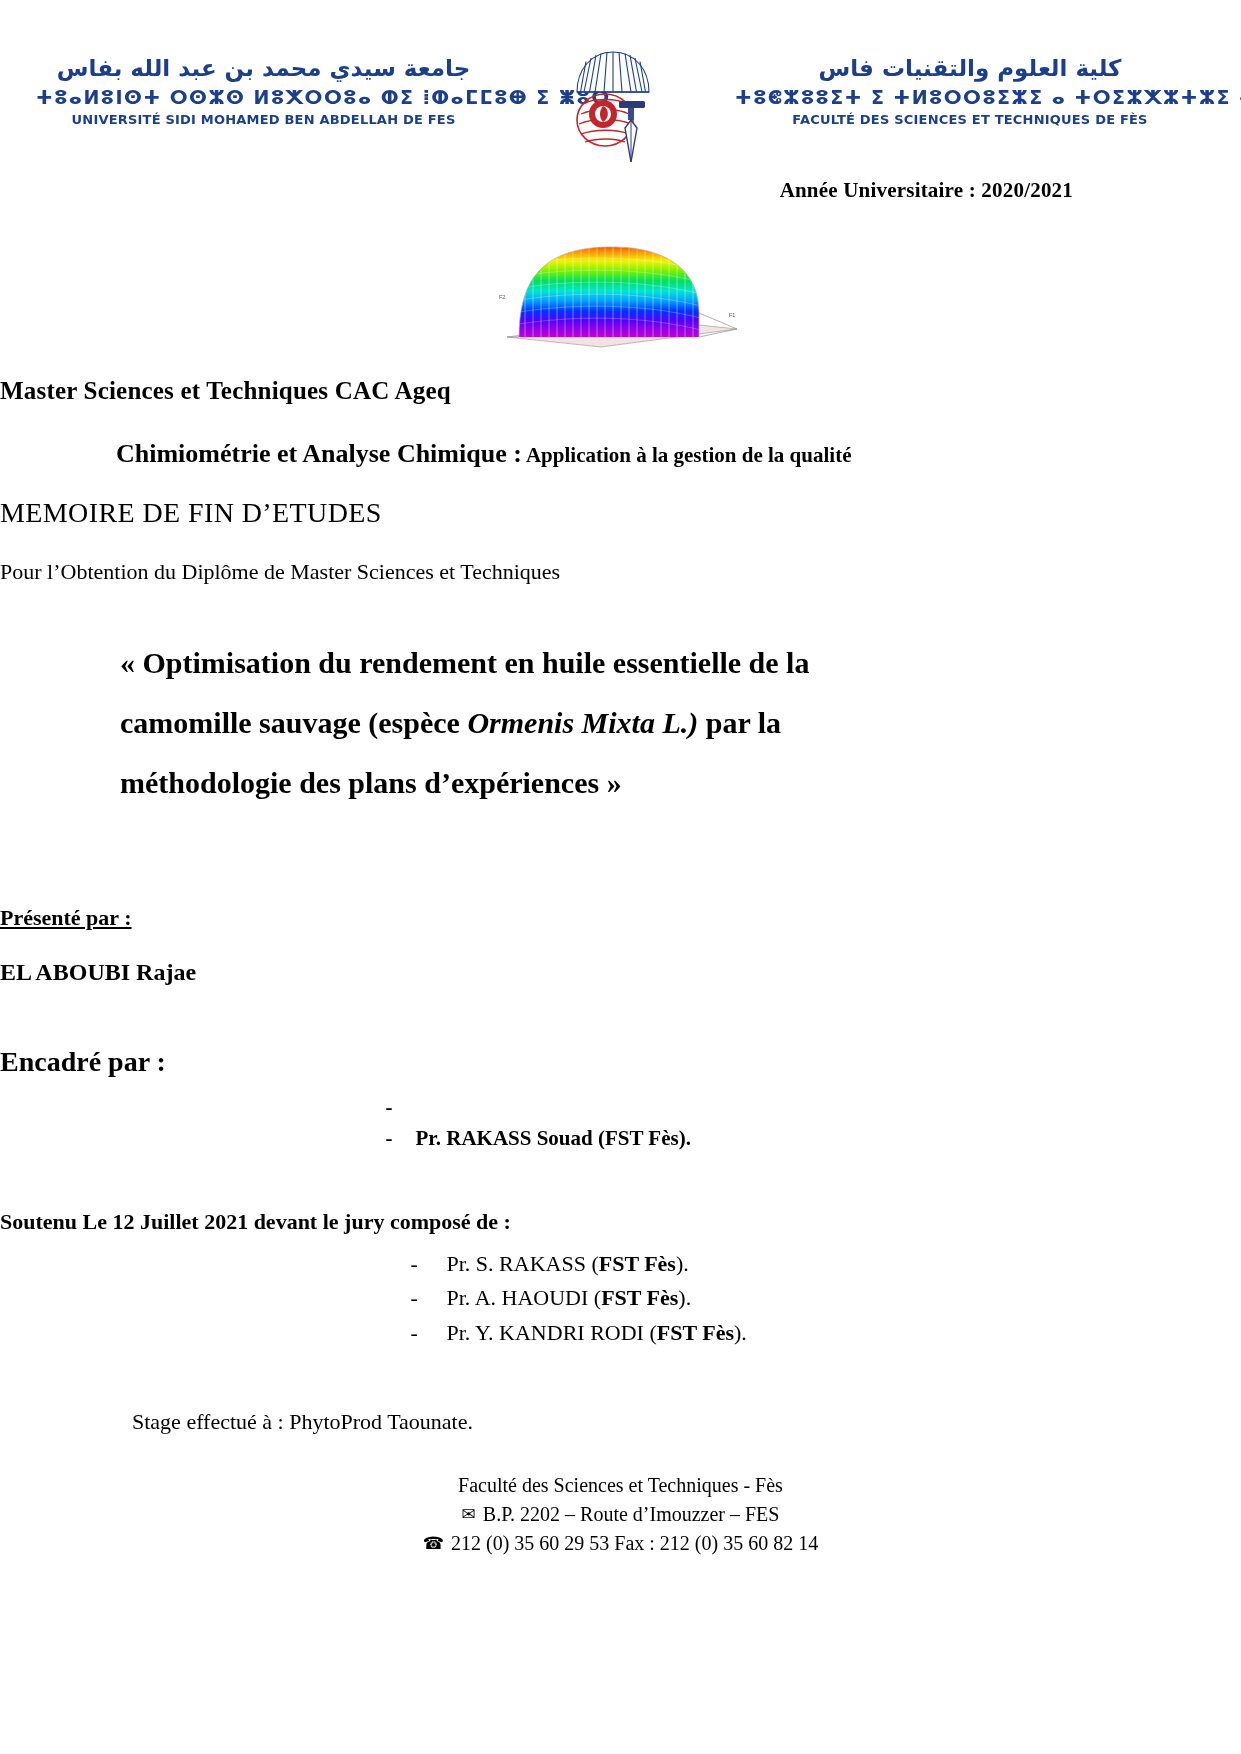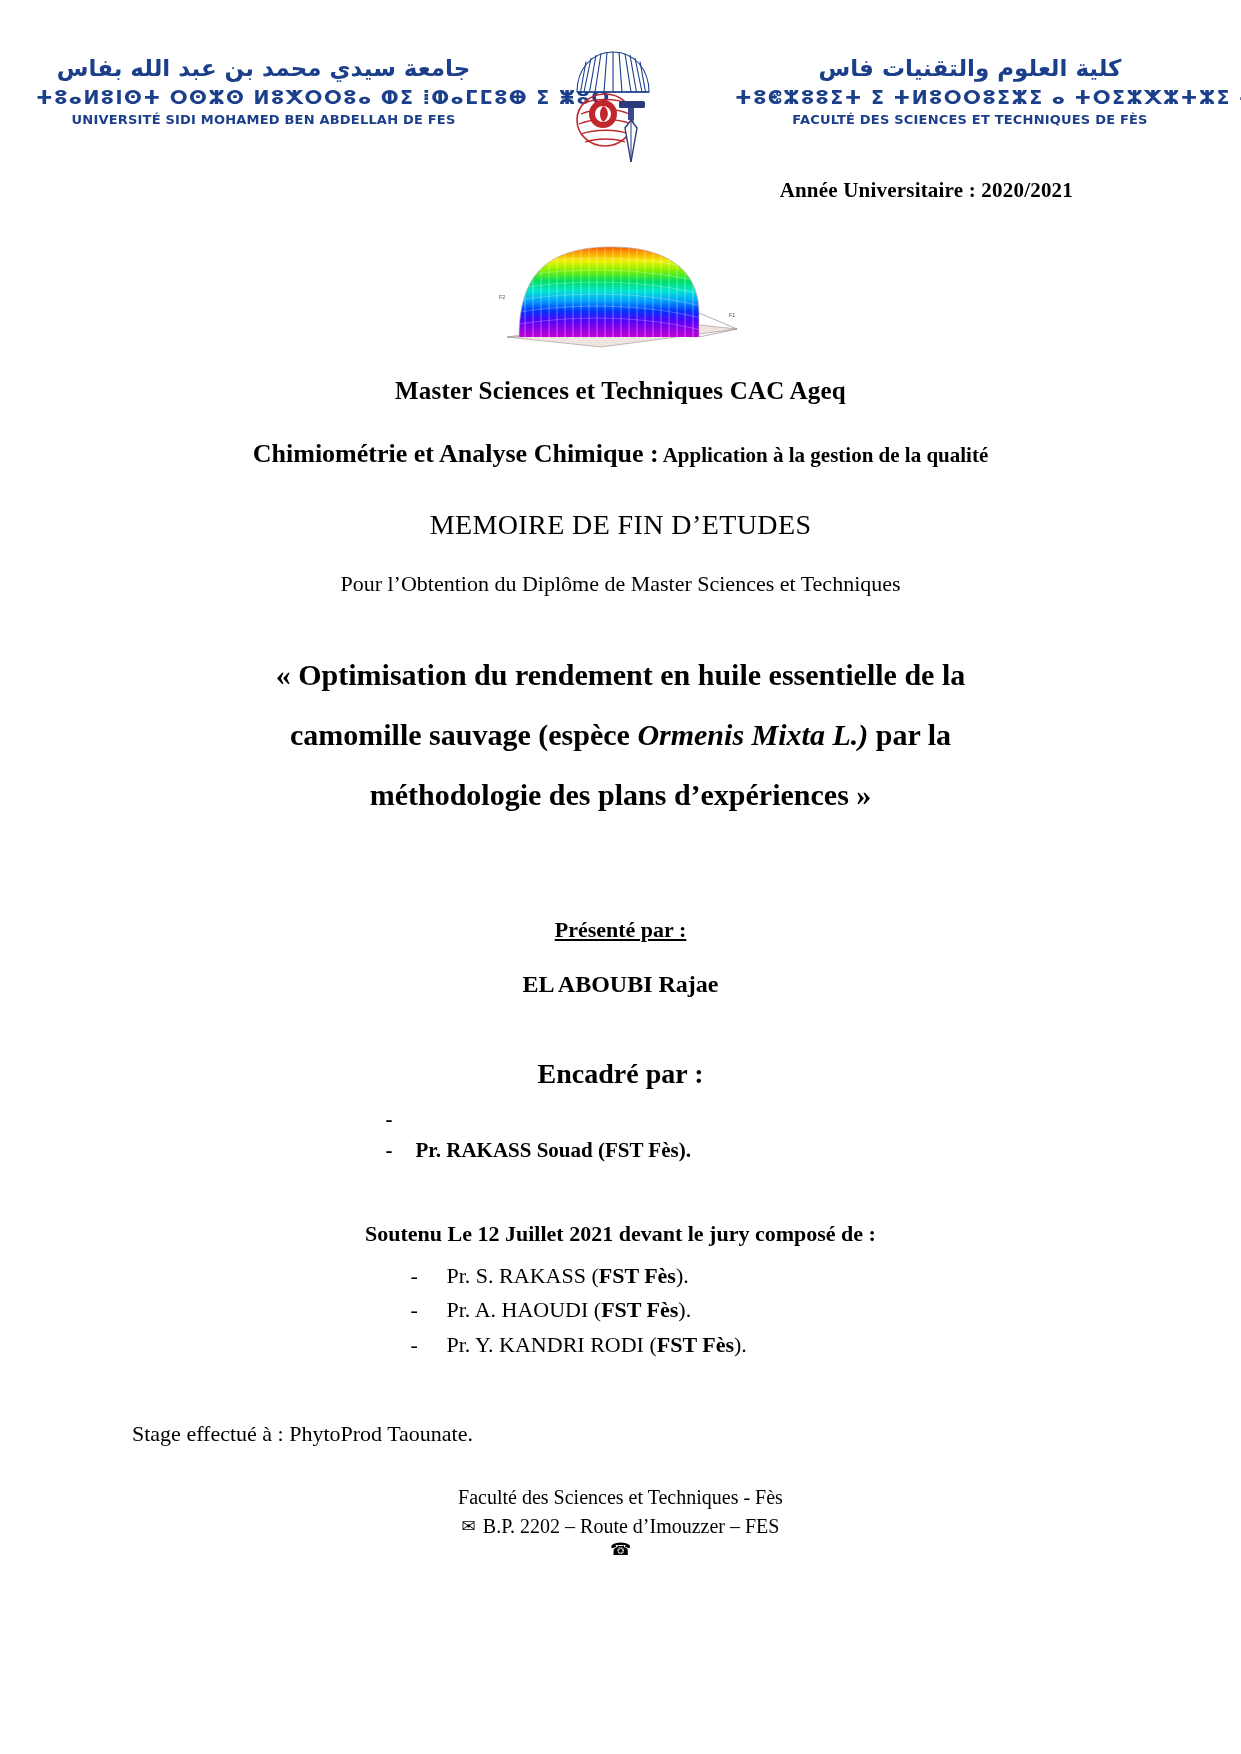"Master Sciences et Techniques CAC" .c { text-align: center -> left }
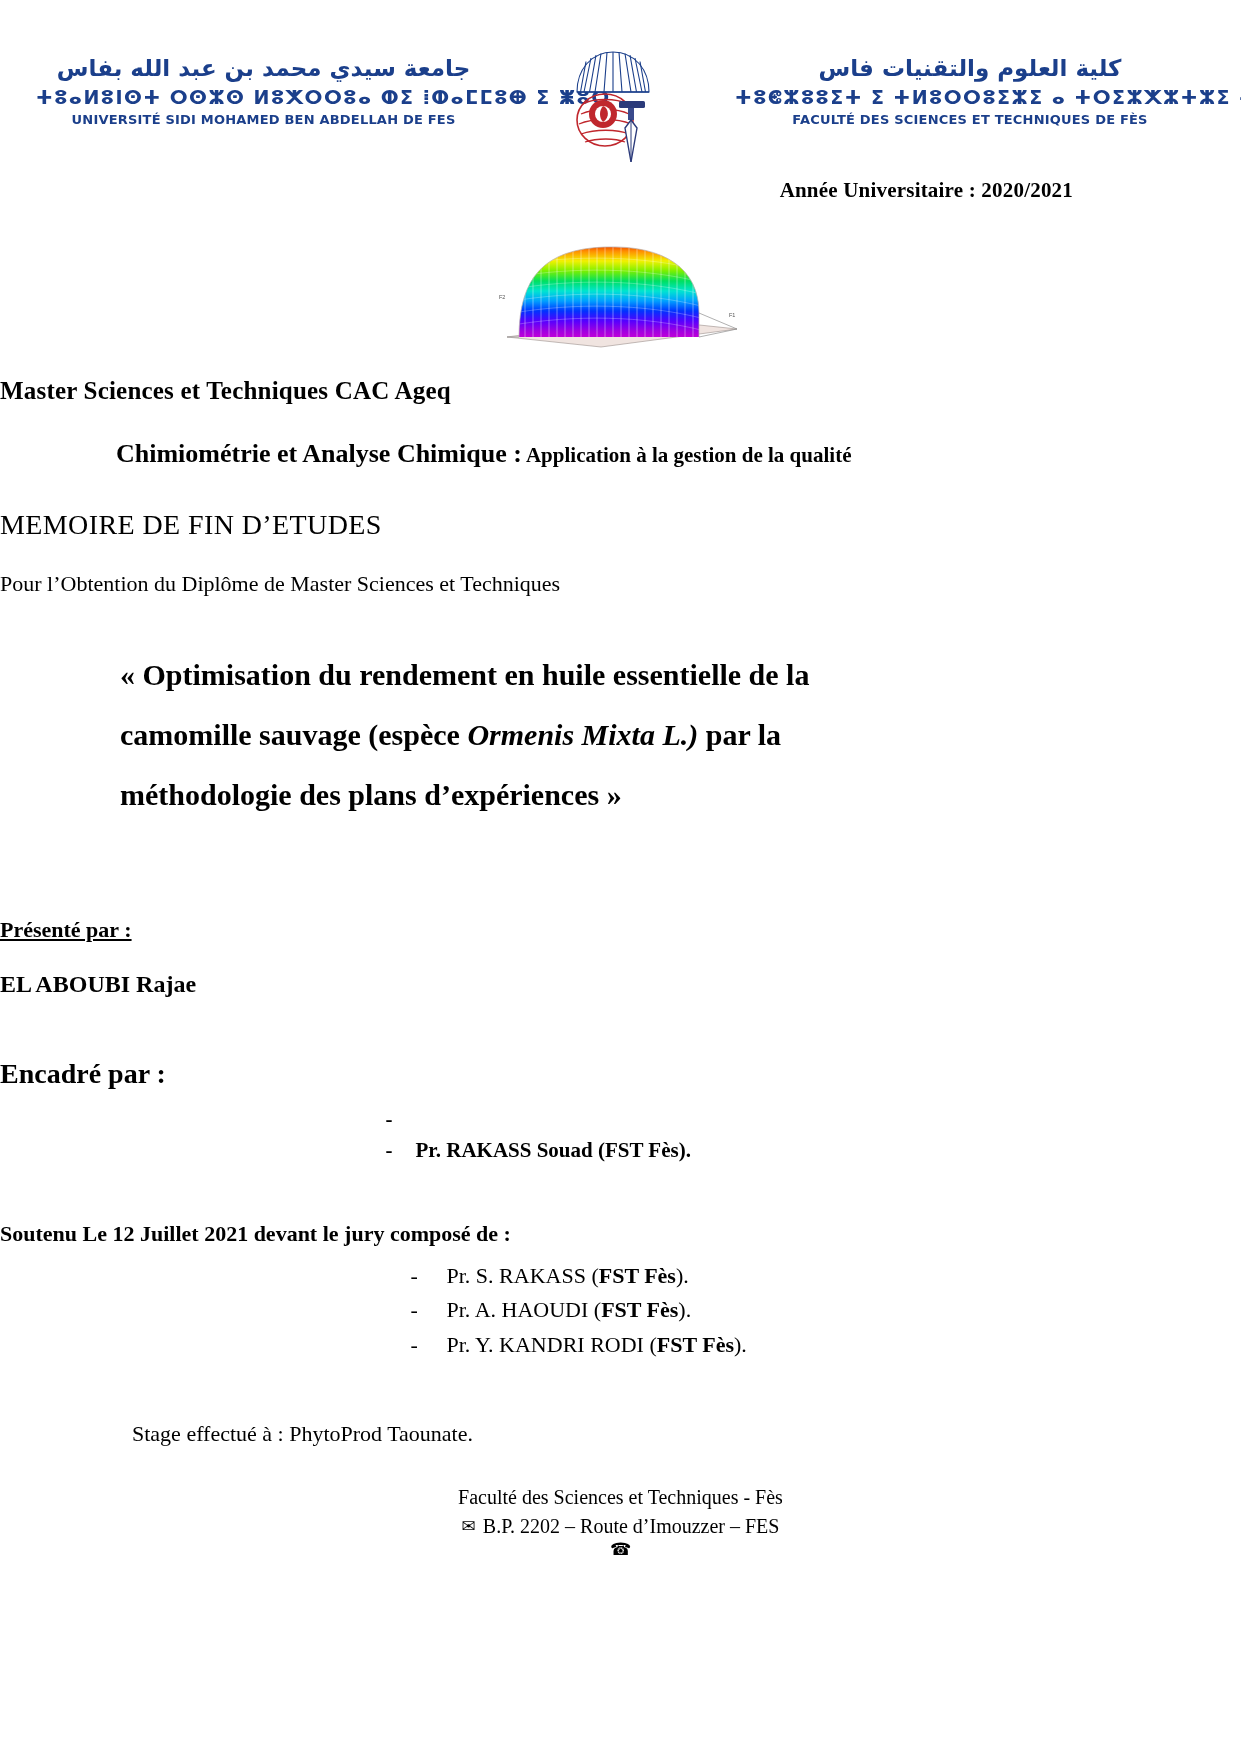"MEMOIRE DE FIN D’ETUDES" .memoire { margin-top: 32px -> 20px }
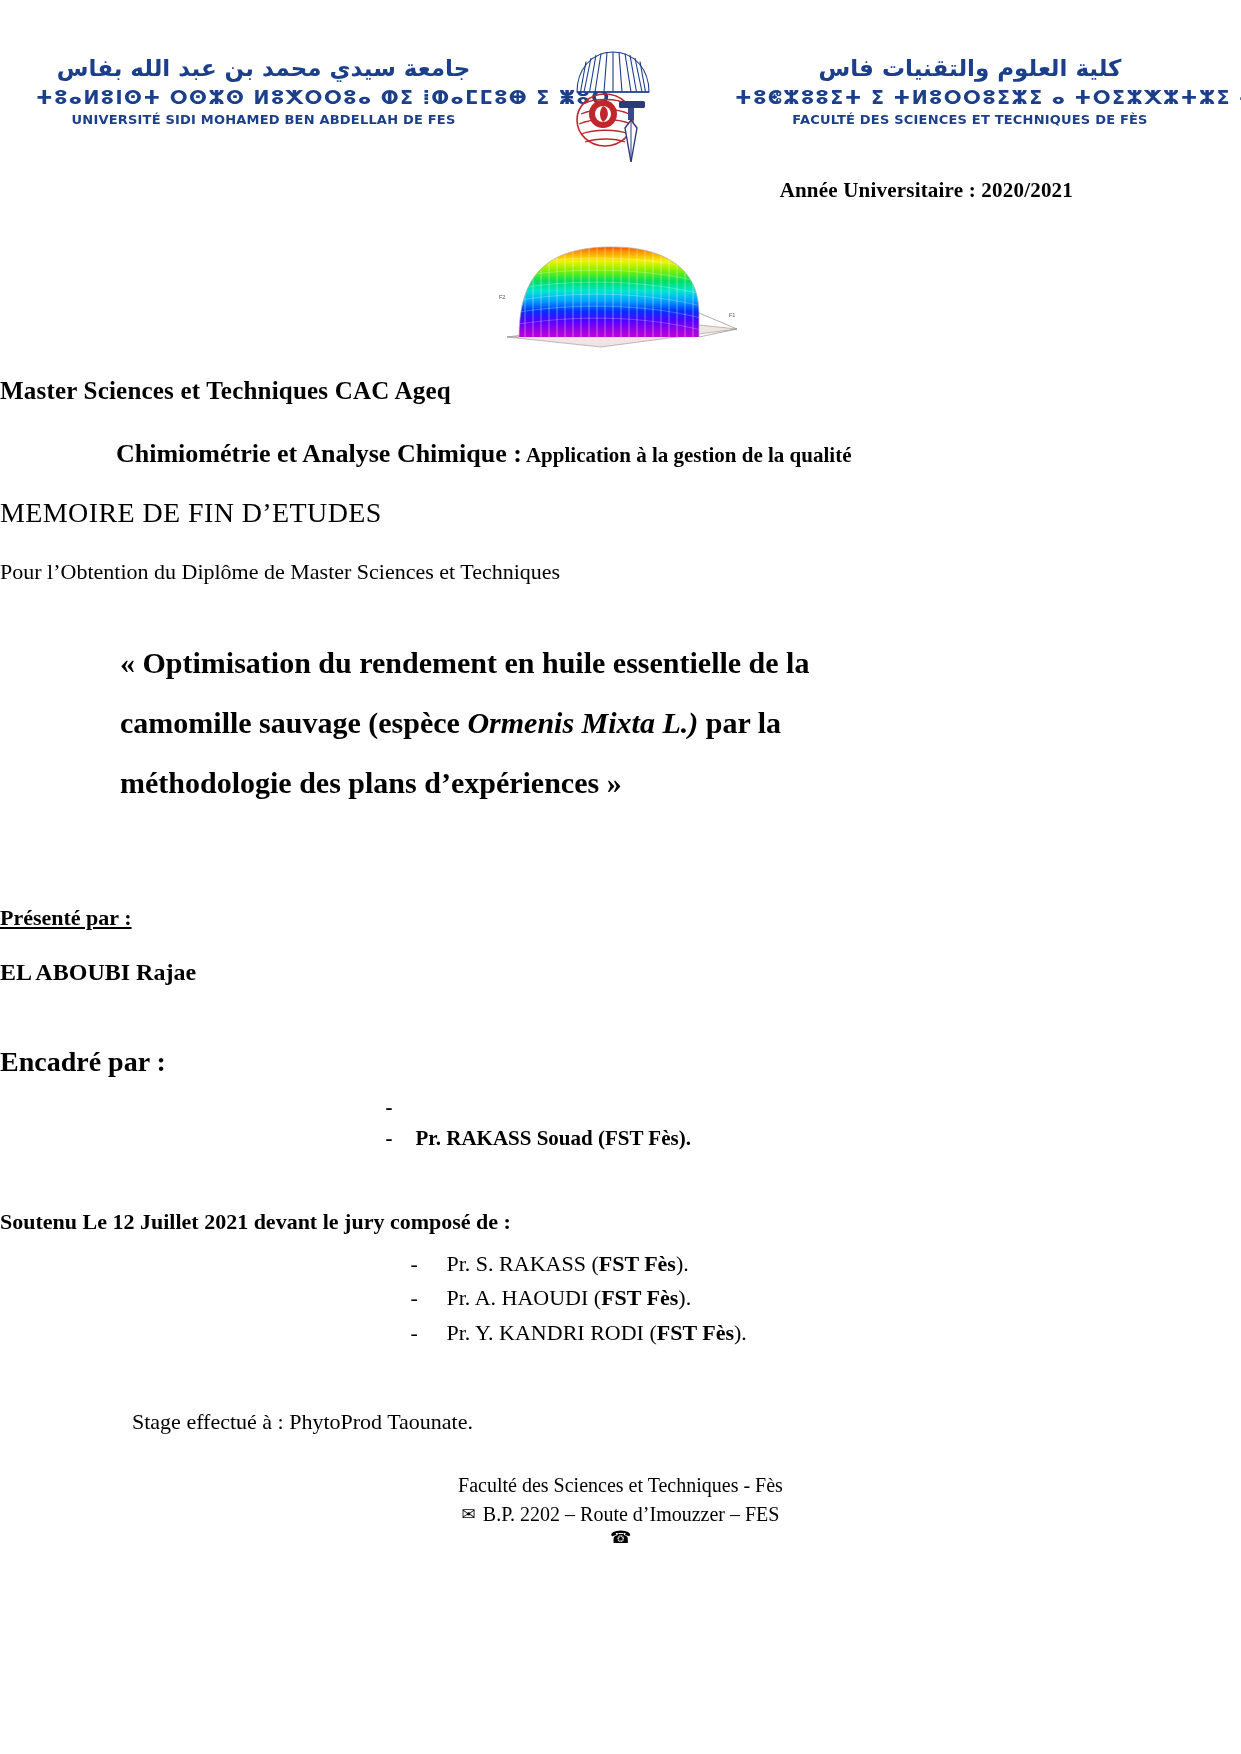"212 (0) 35 60 29" span { html: none -> <span>212 (0) 35 60 29 53 Fax : 212 (0) 35 60 82 14</span> }
